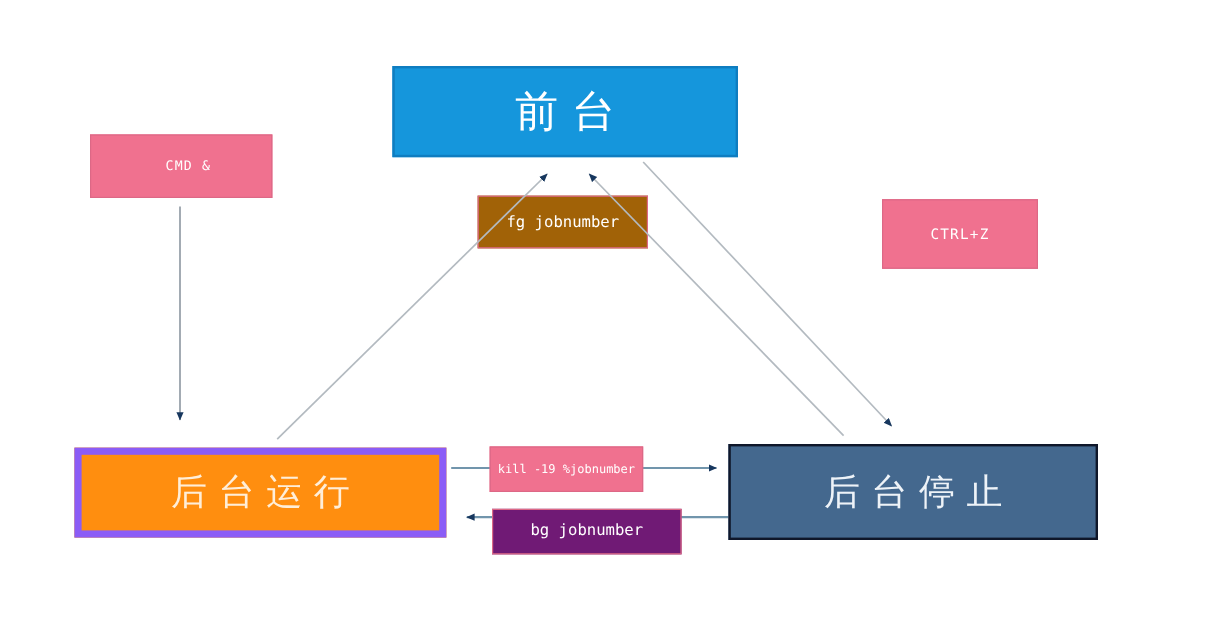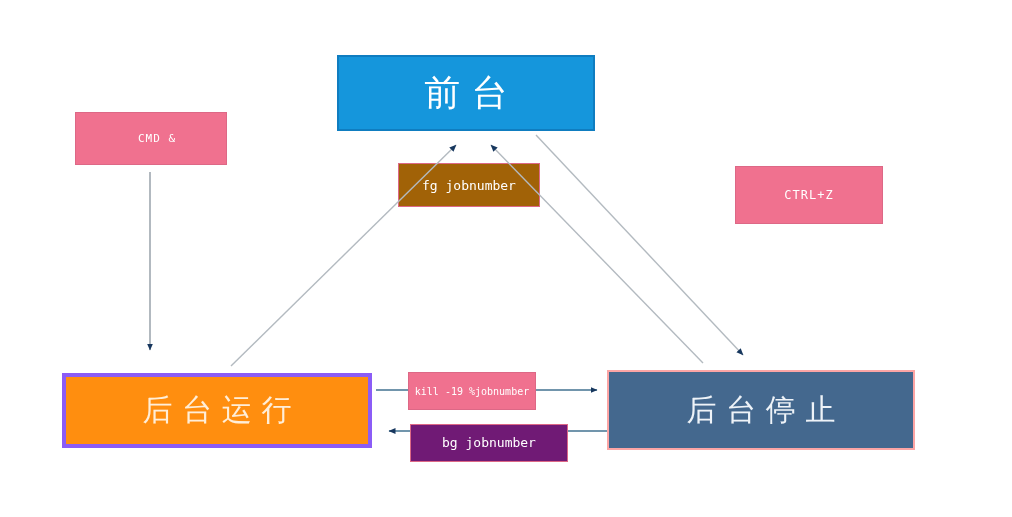"前台" .node-foreground { margin-left: 10px -> none; width: 258px -> 288px }
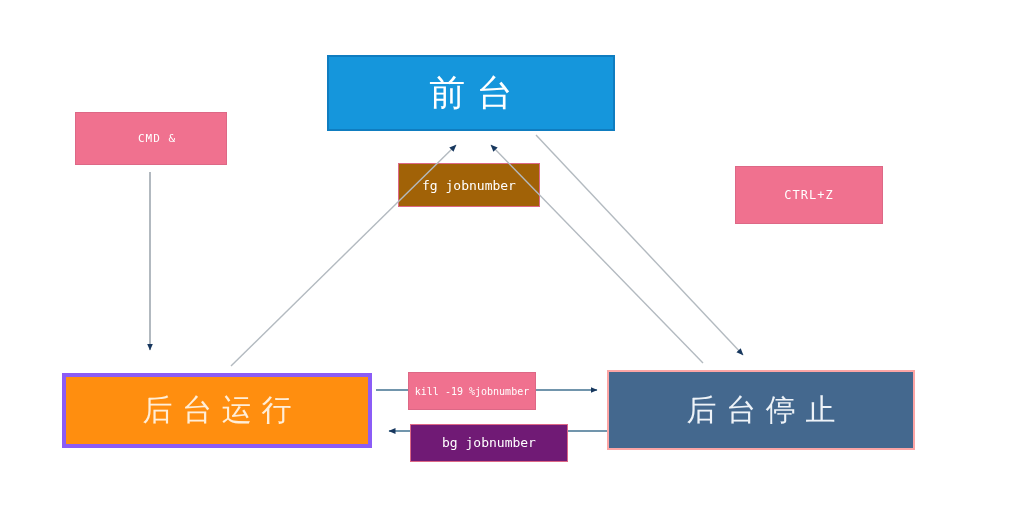"CTRL+Z" .cmd-ctrlz { width: 148px -> 130px }
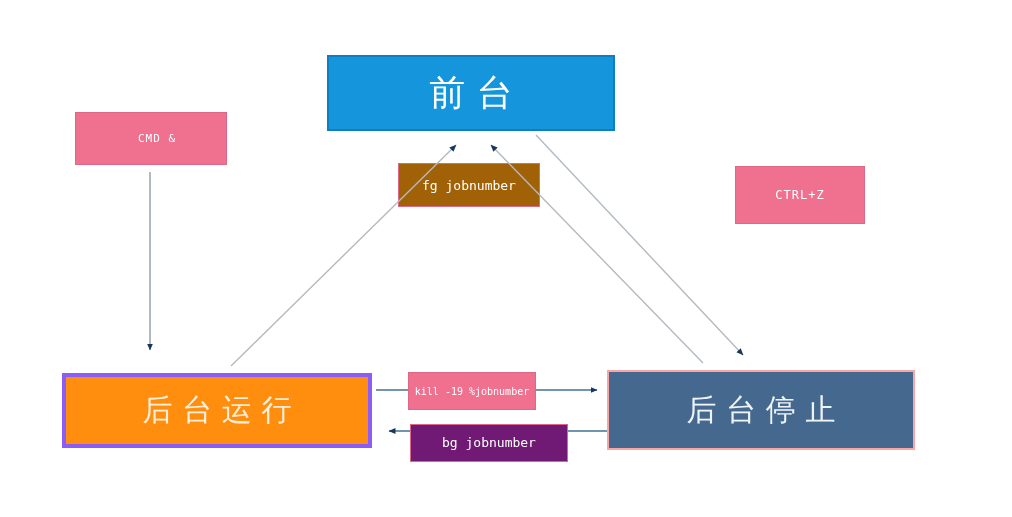"后台运行" .node-running { border: 4px solid #8b5cf6 -> 6px solid #8b5cf6 }
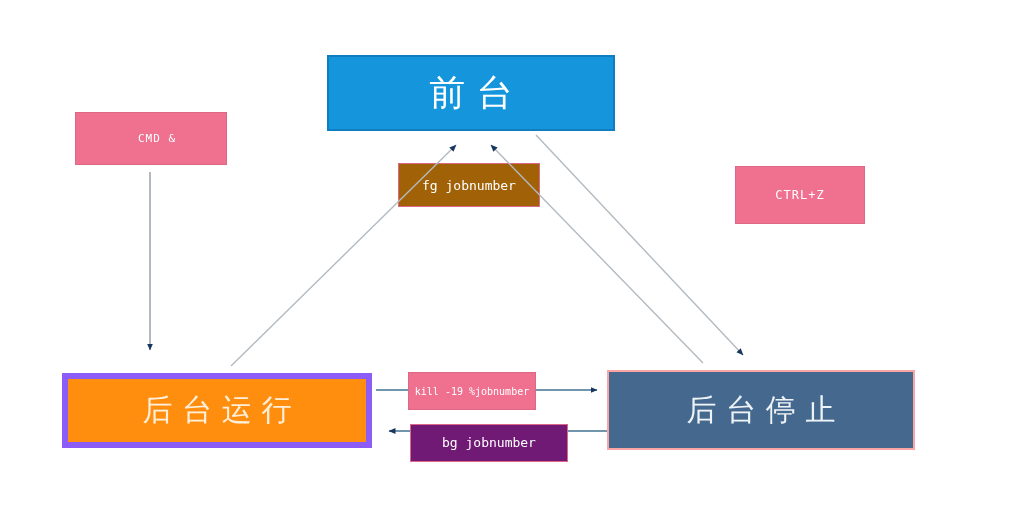"后台停止" .node-stopped { border: 2px solid #fca5a5 -> 2px solid #0f172a }
